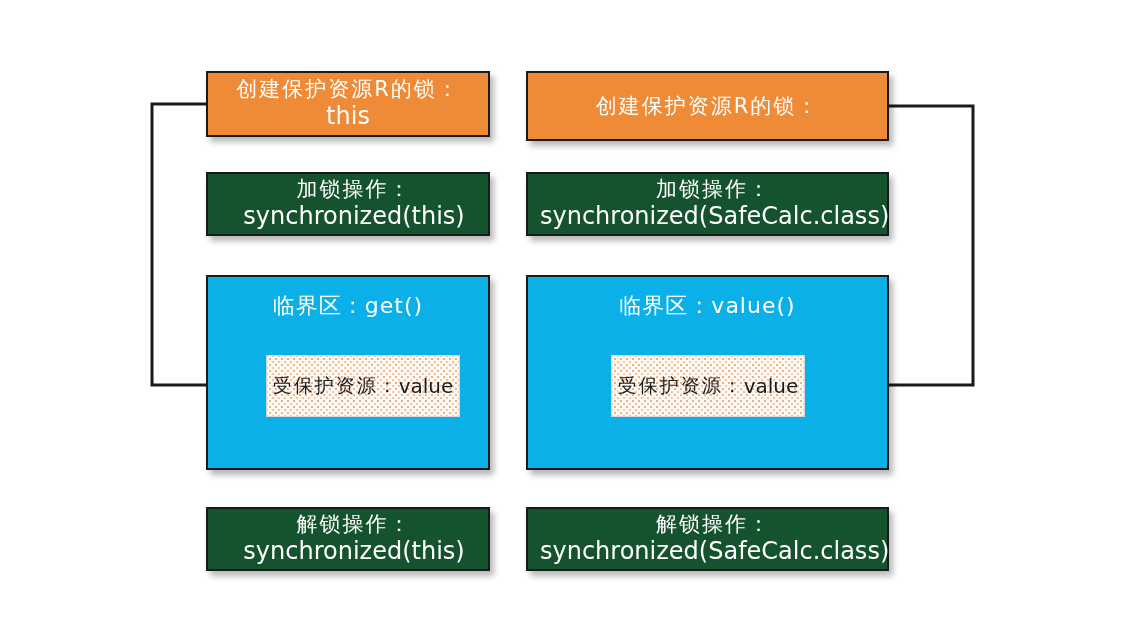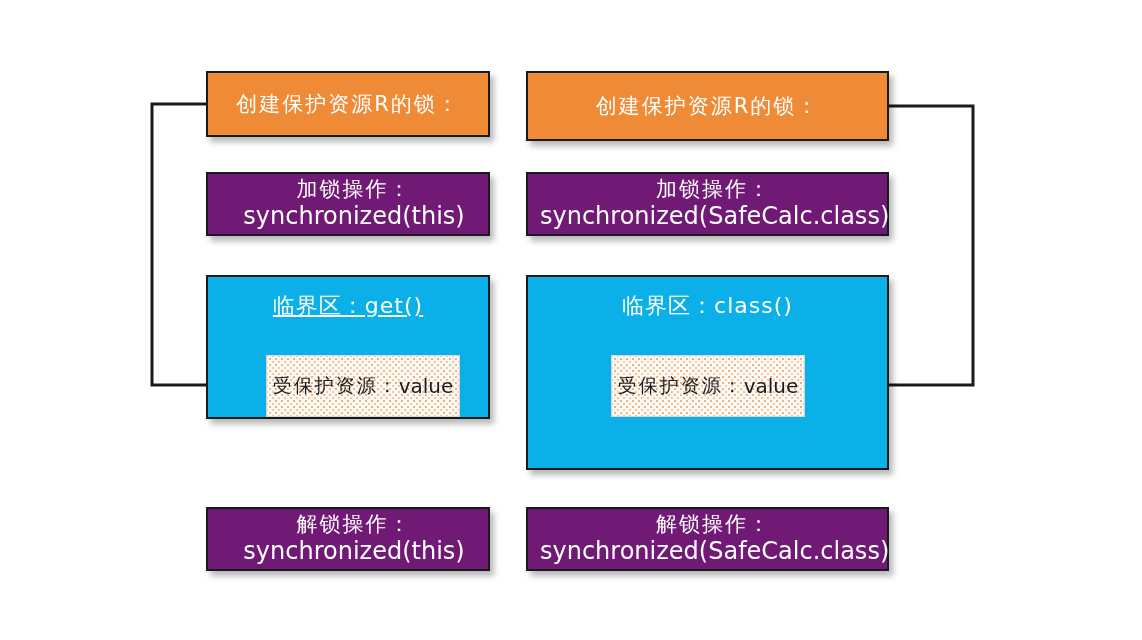"this" span.line2 { html: none -> <span>this</span> }
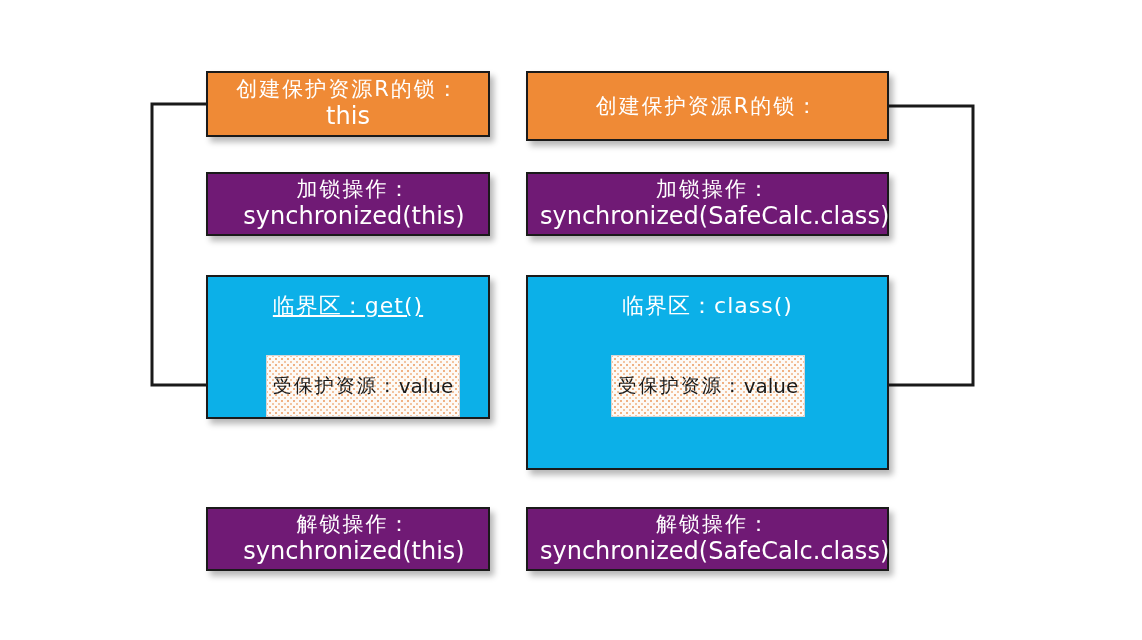"加锁操作：" .box.green { background: #701a75 -> #14532d }
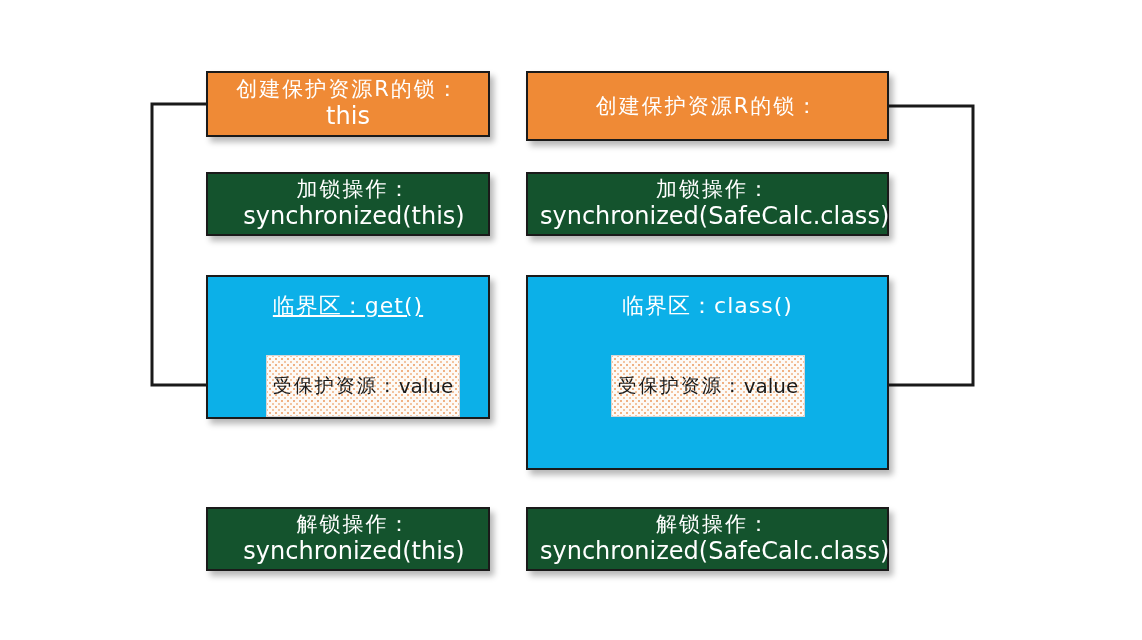"临界区：get()" #blue-left { height: 144px -> 195px; text-decoration: underline -> none }
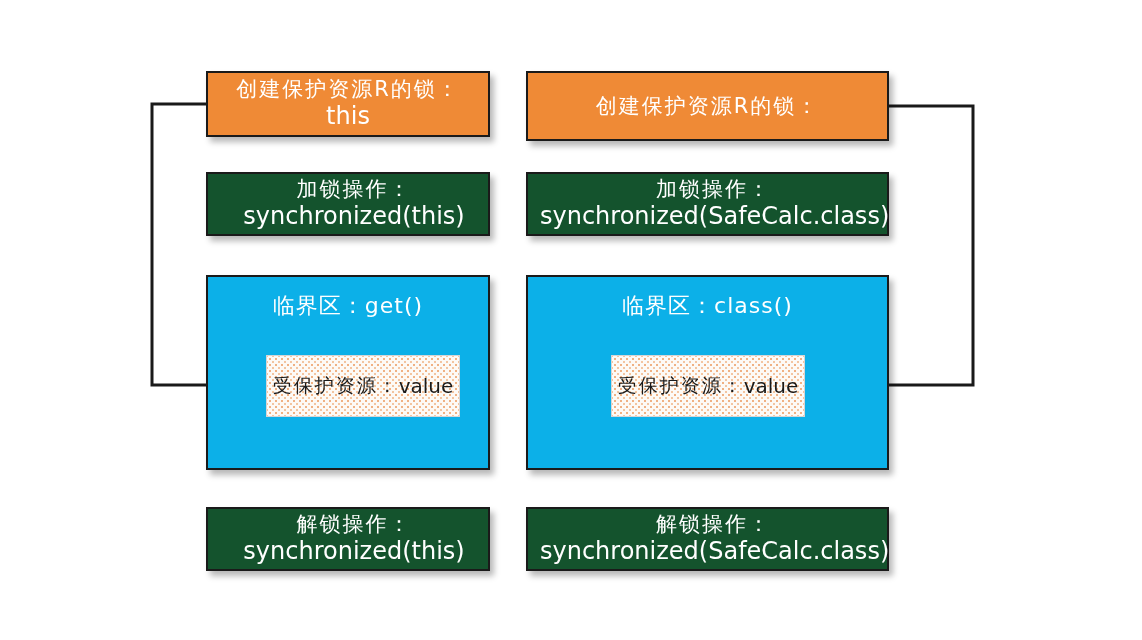"临界区：class()" span.blue-title { text: class -> value }
